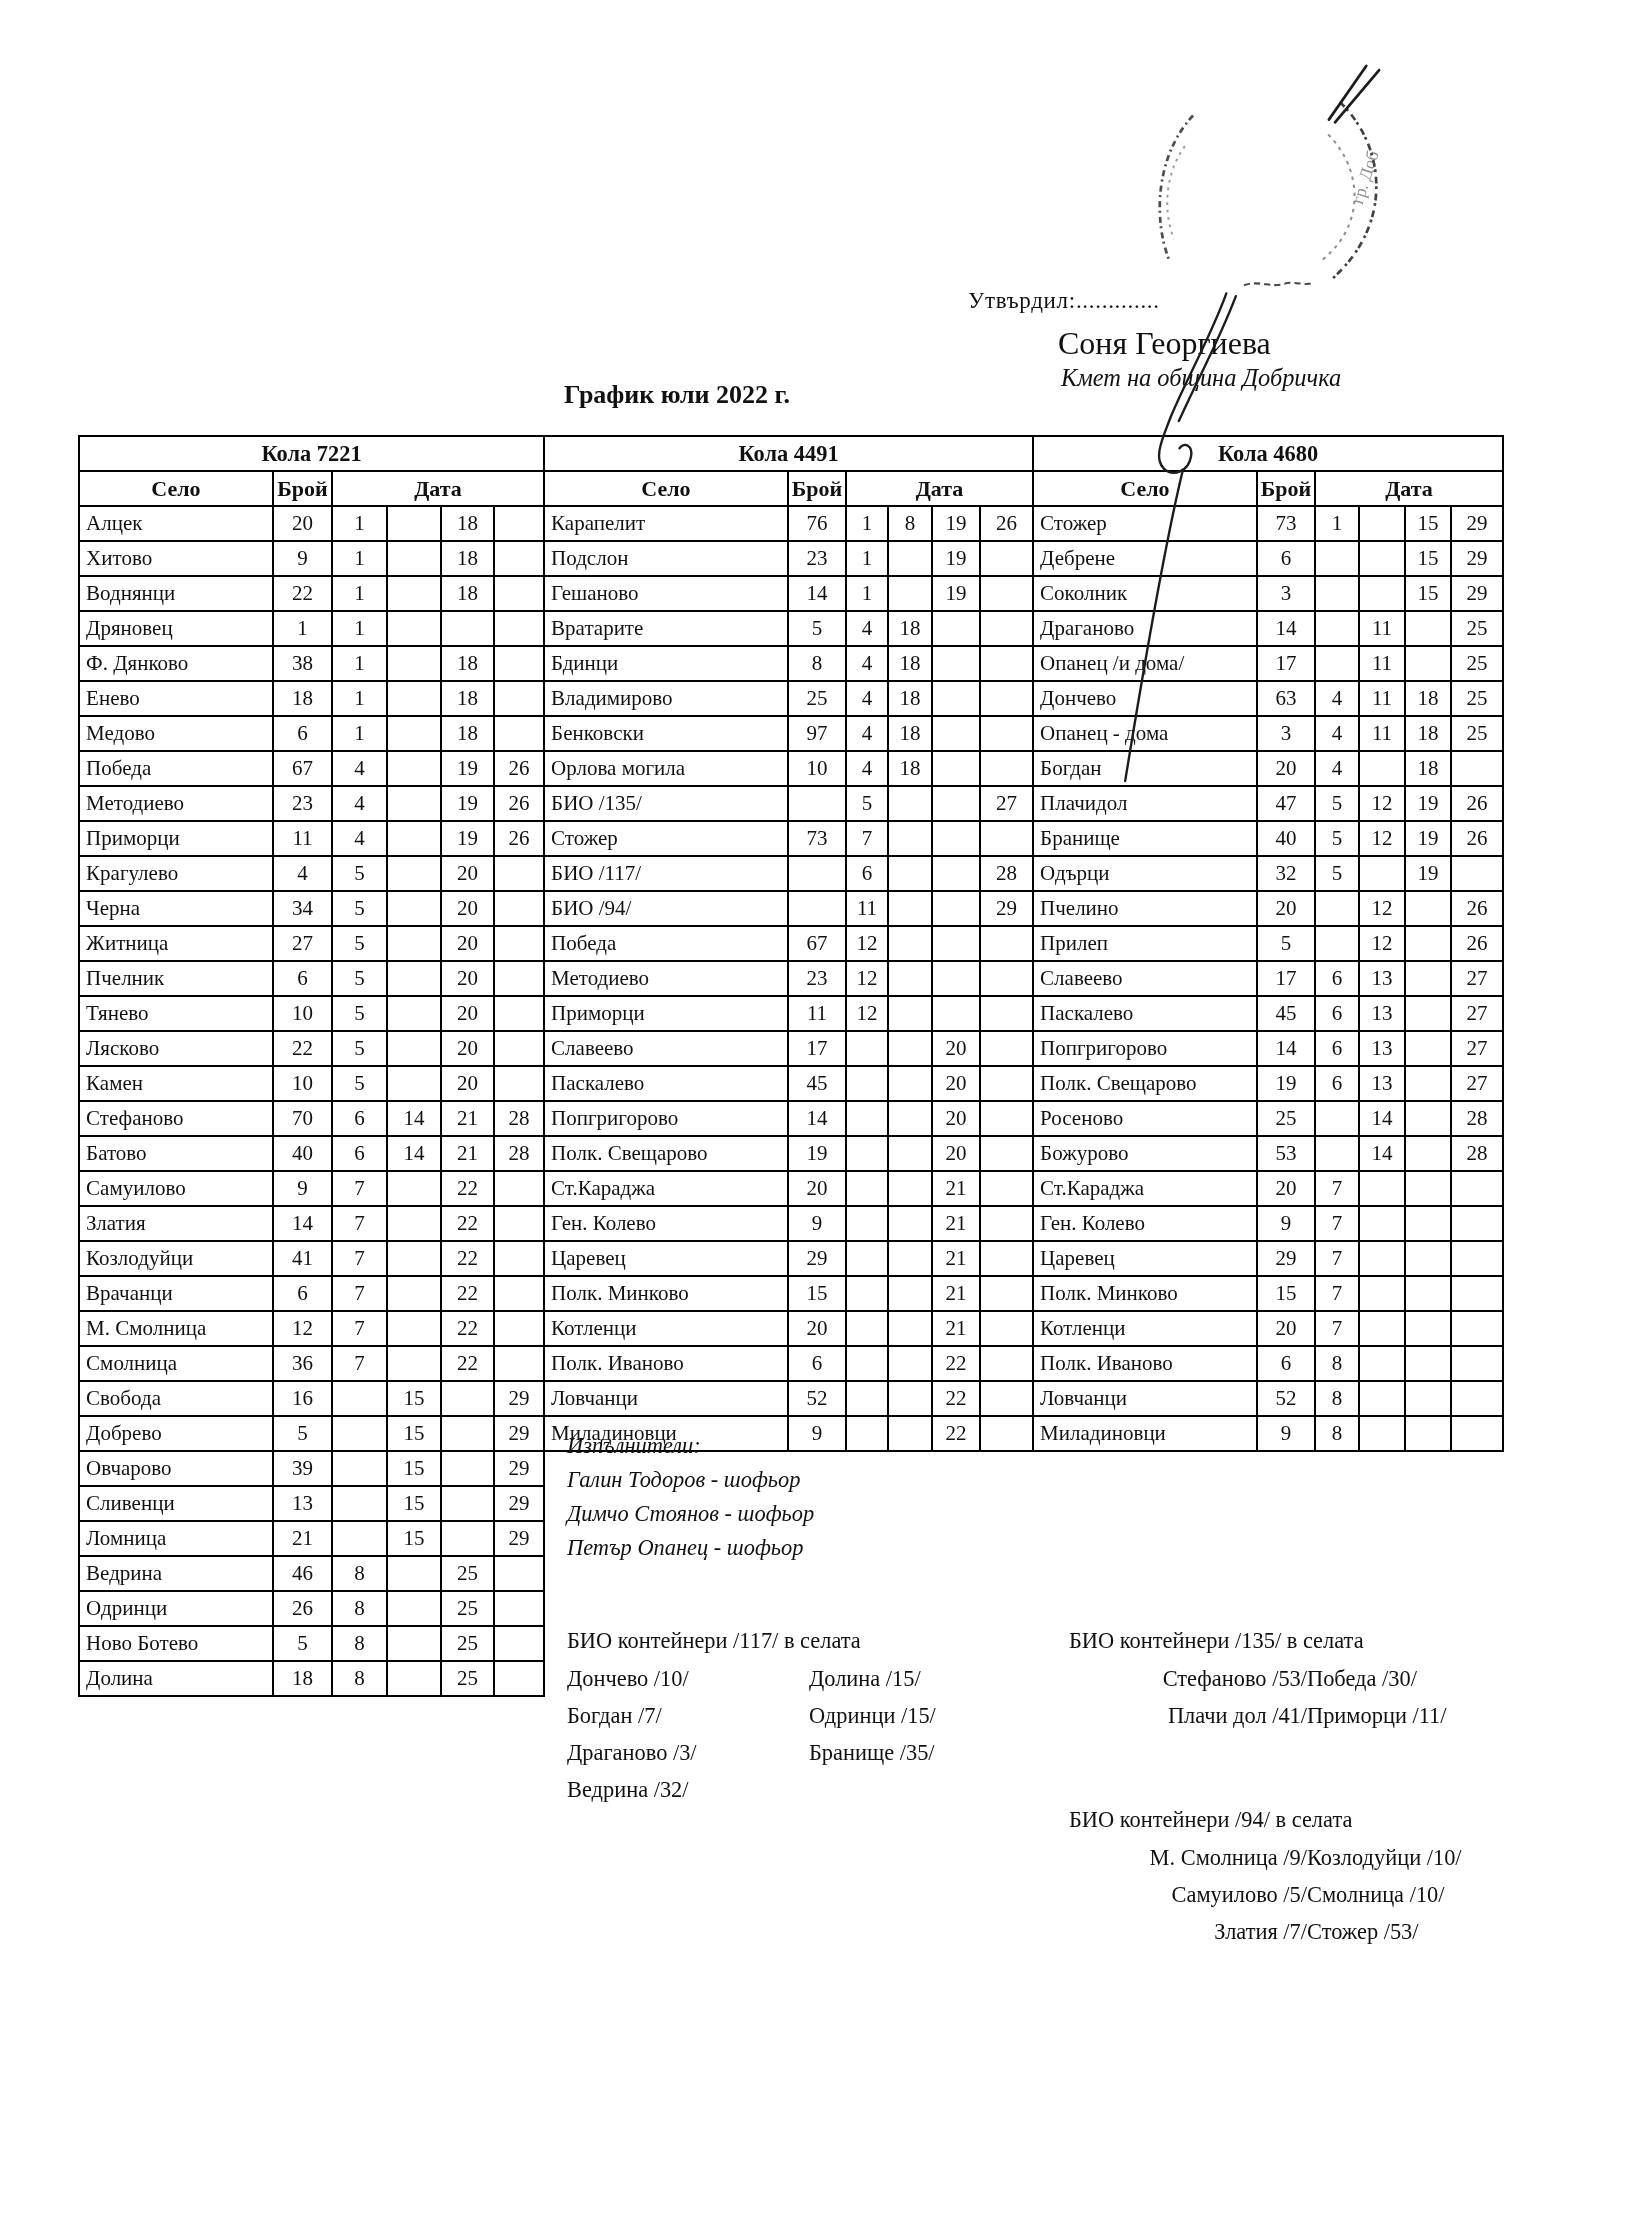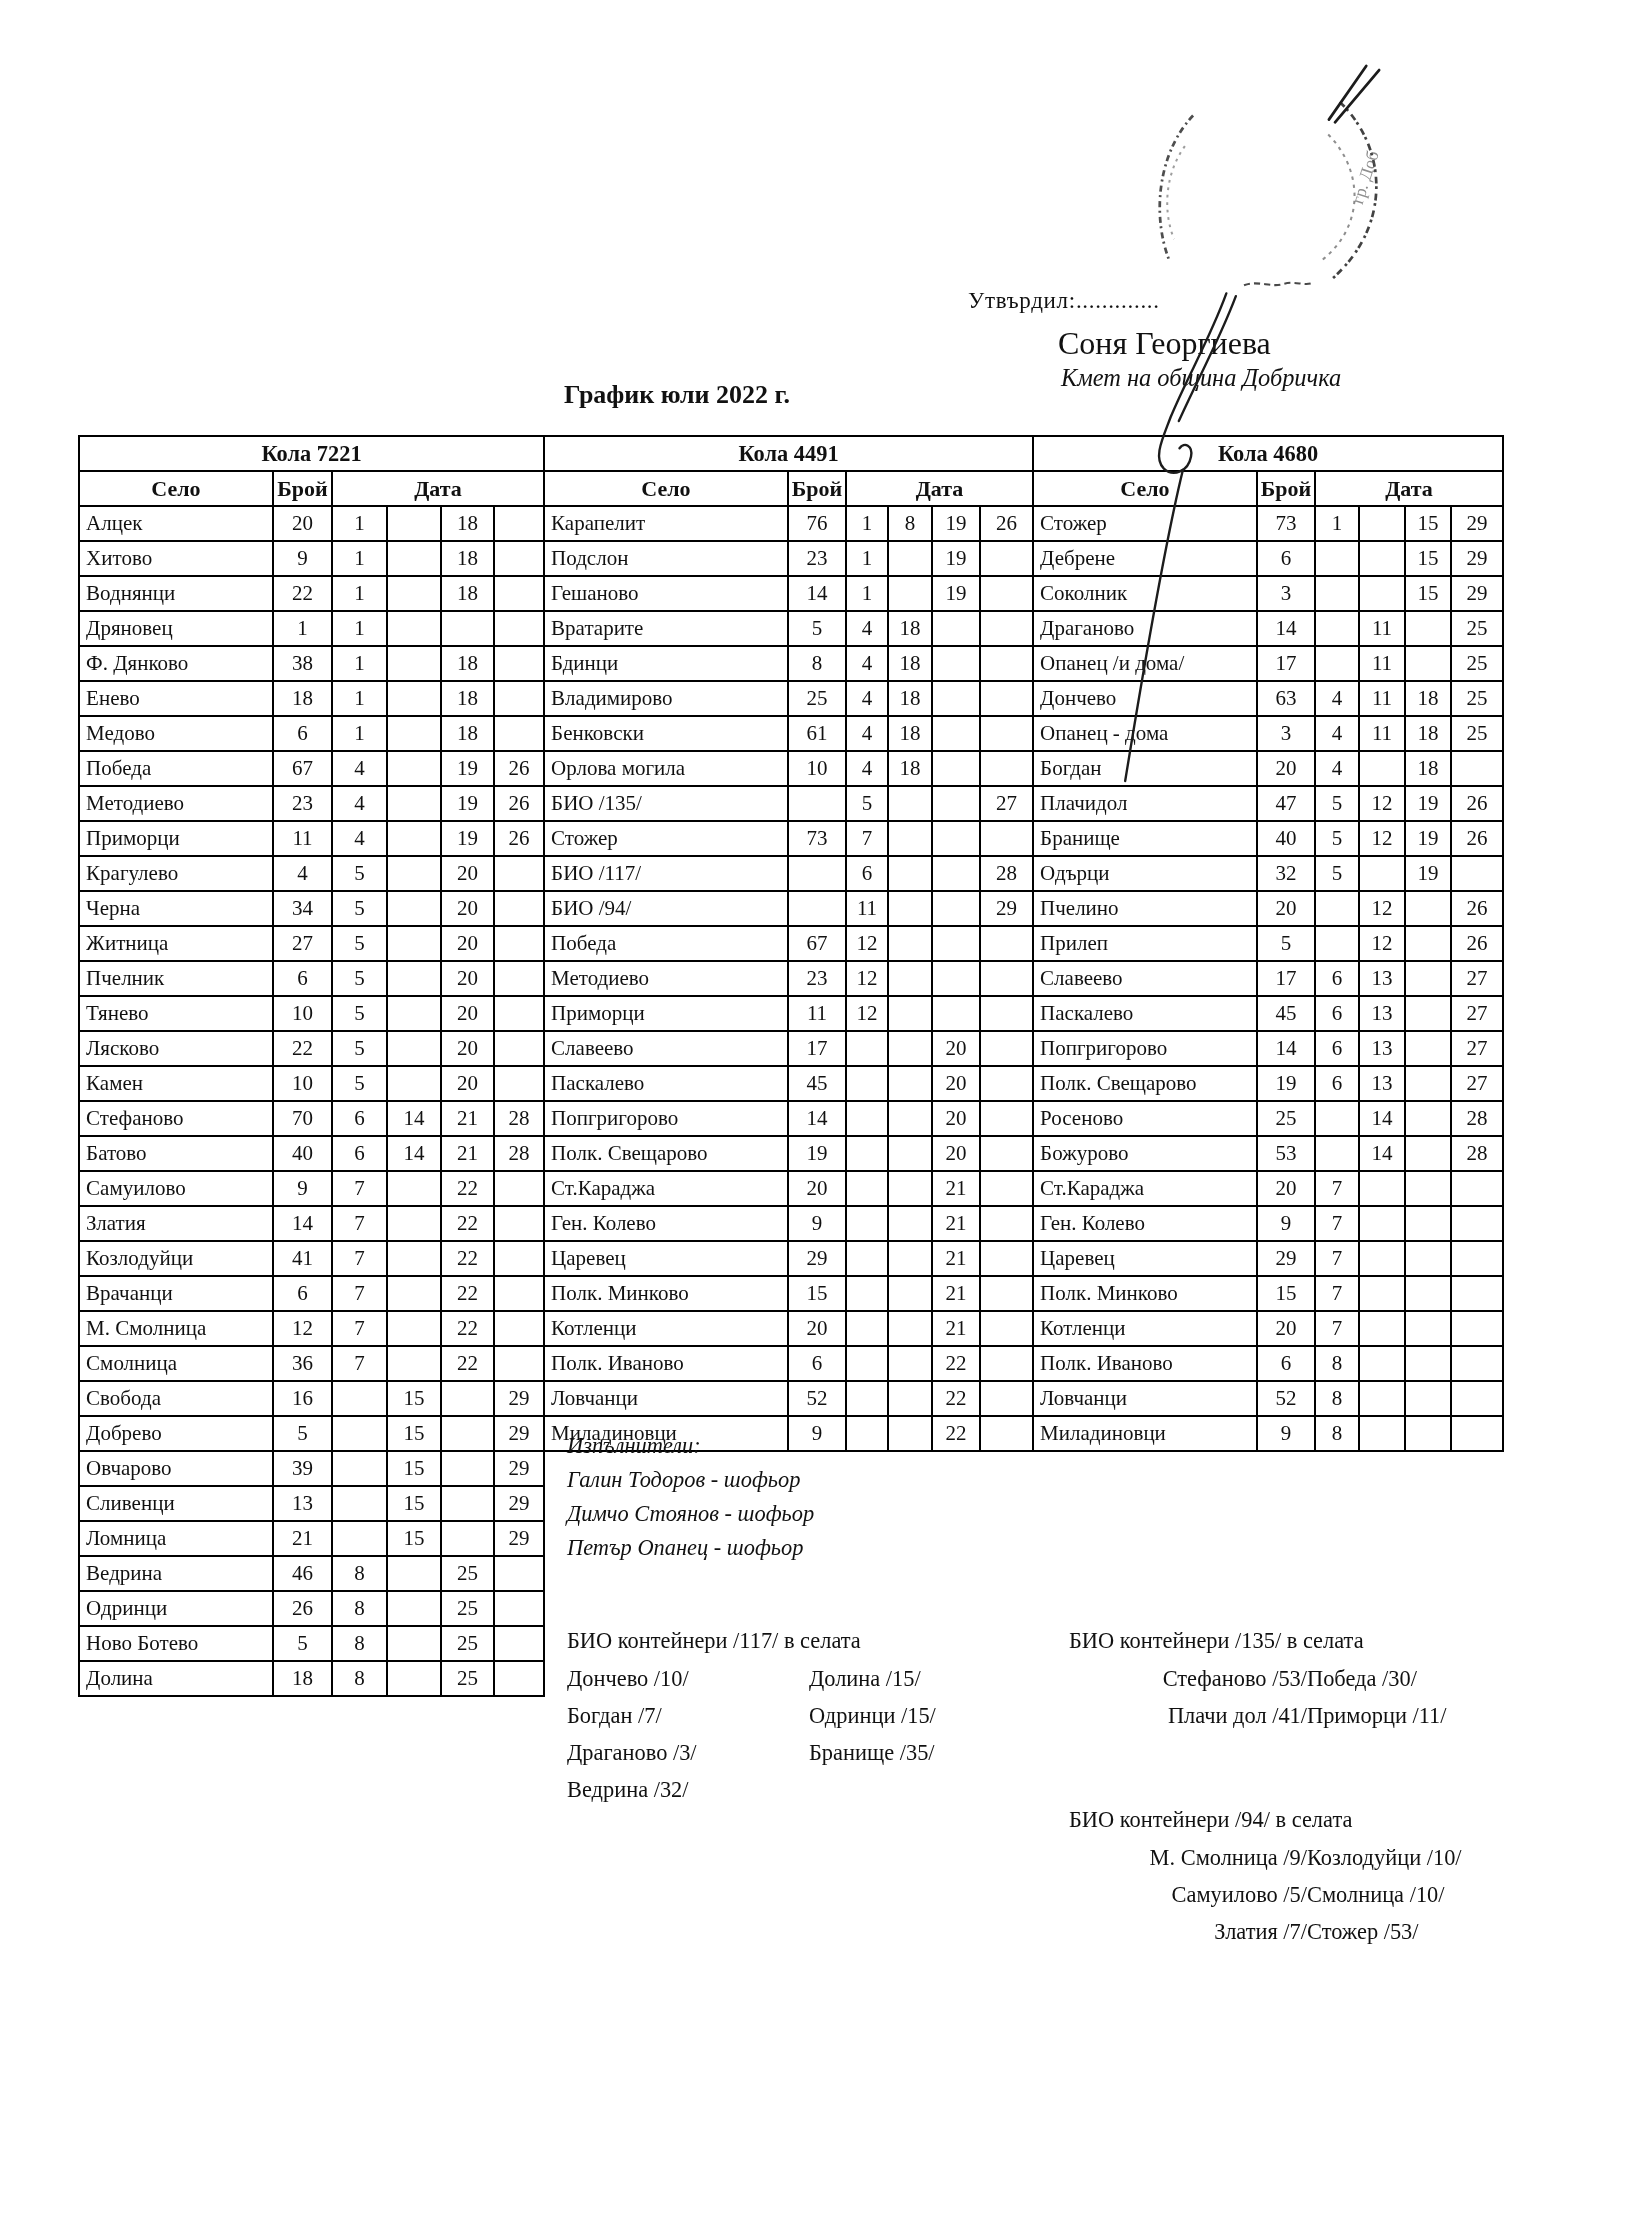"61" td.c { text: 61 -> 97 }
